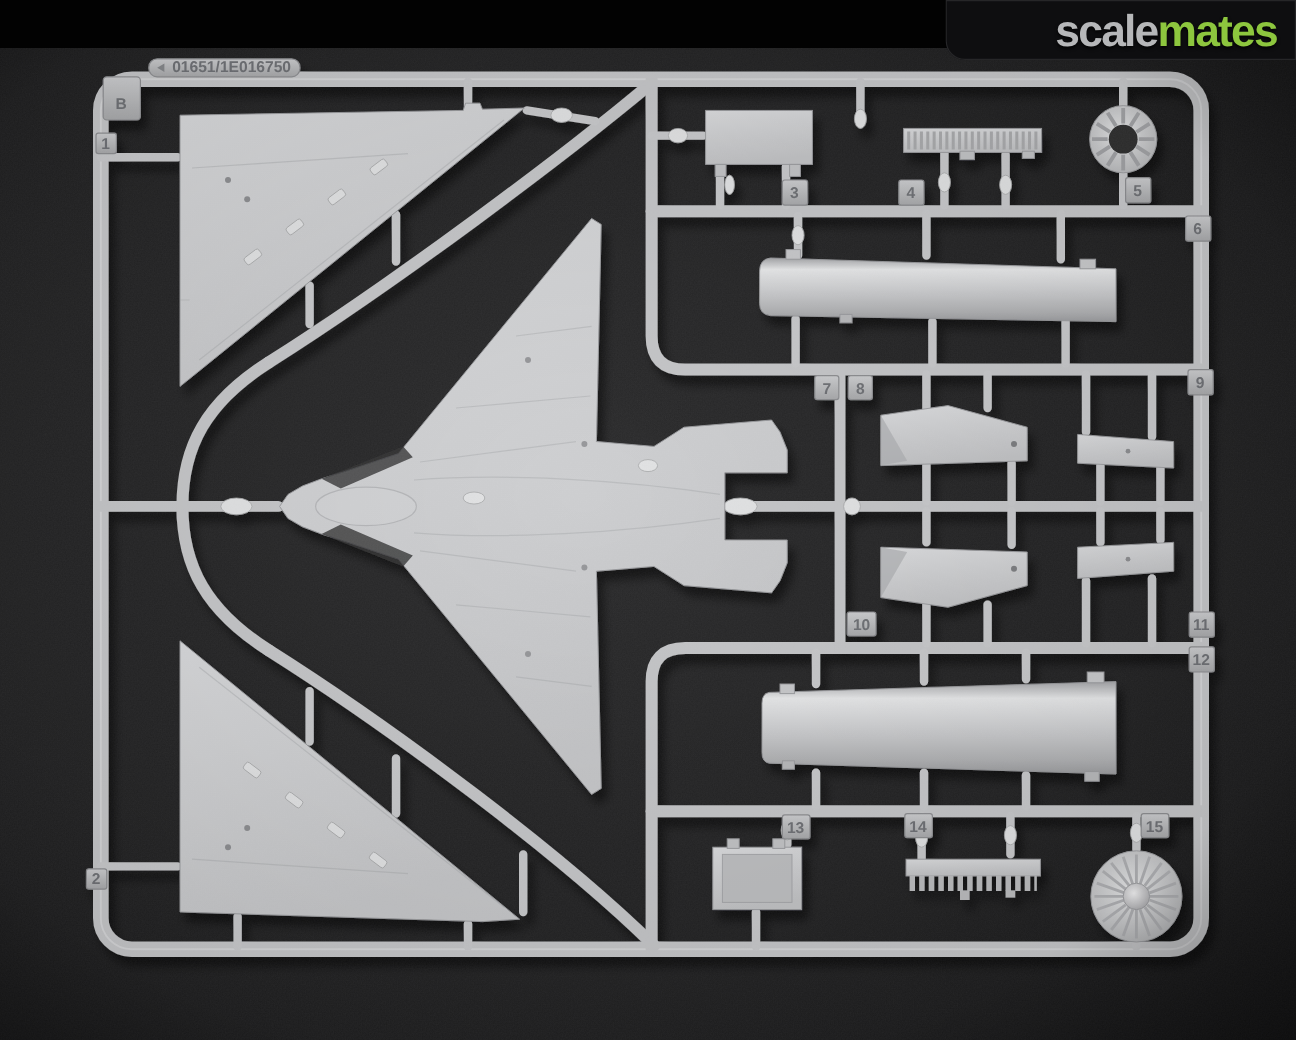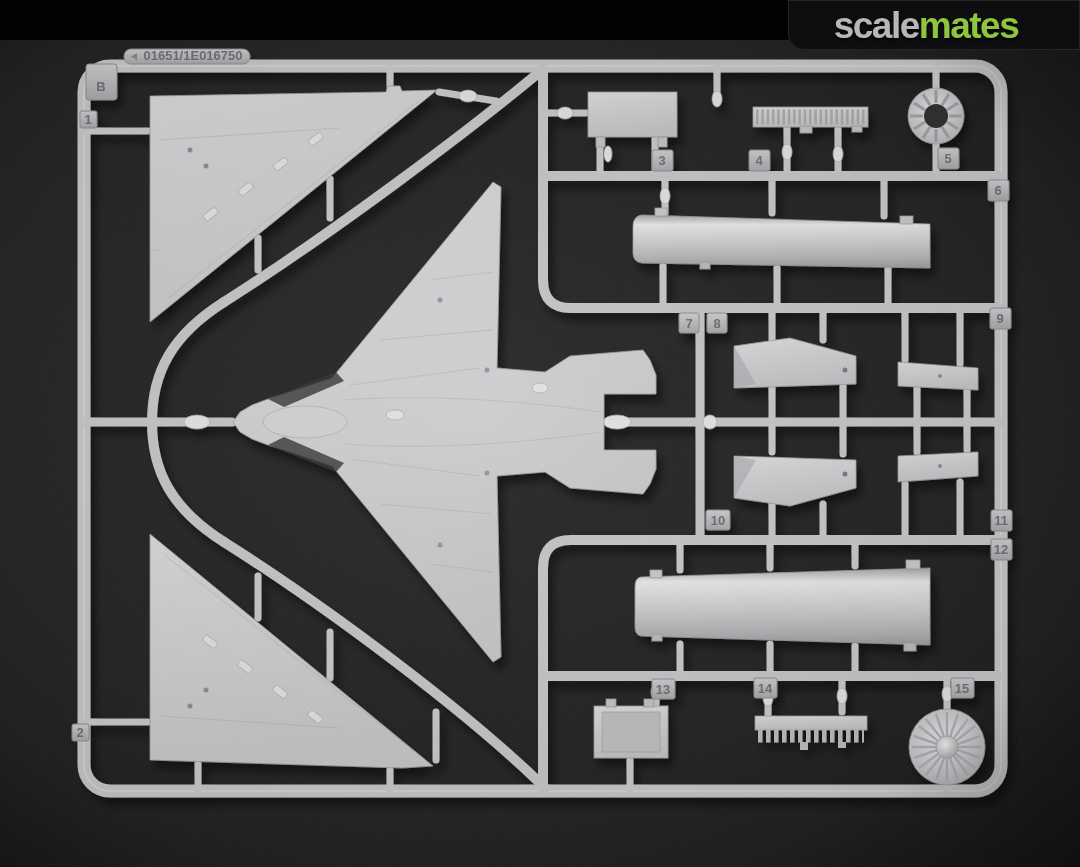"scalemates" .logo-plate { justify-content: center -> flex-end }
